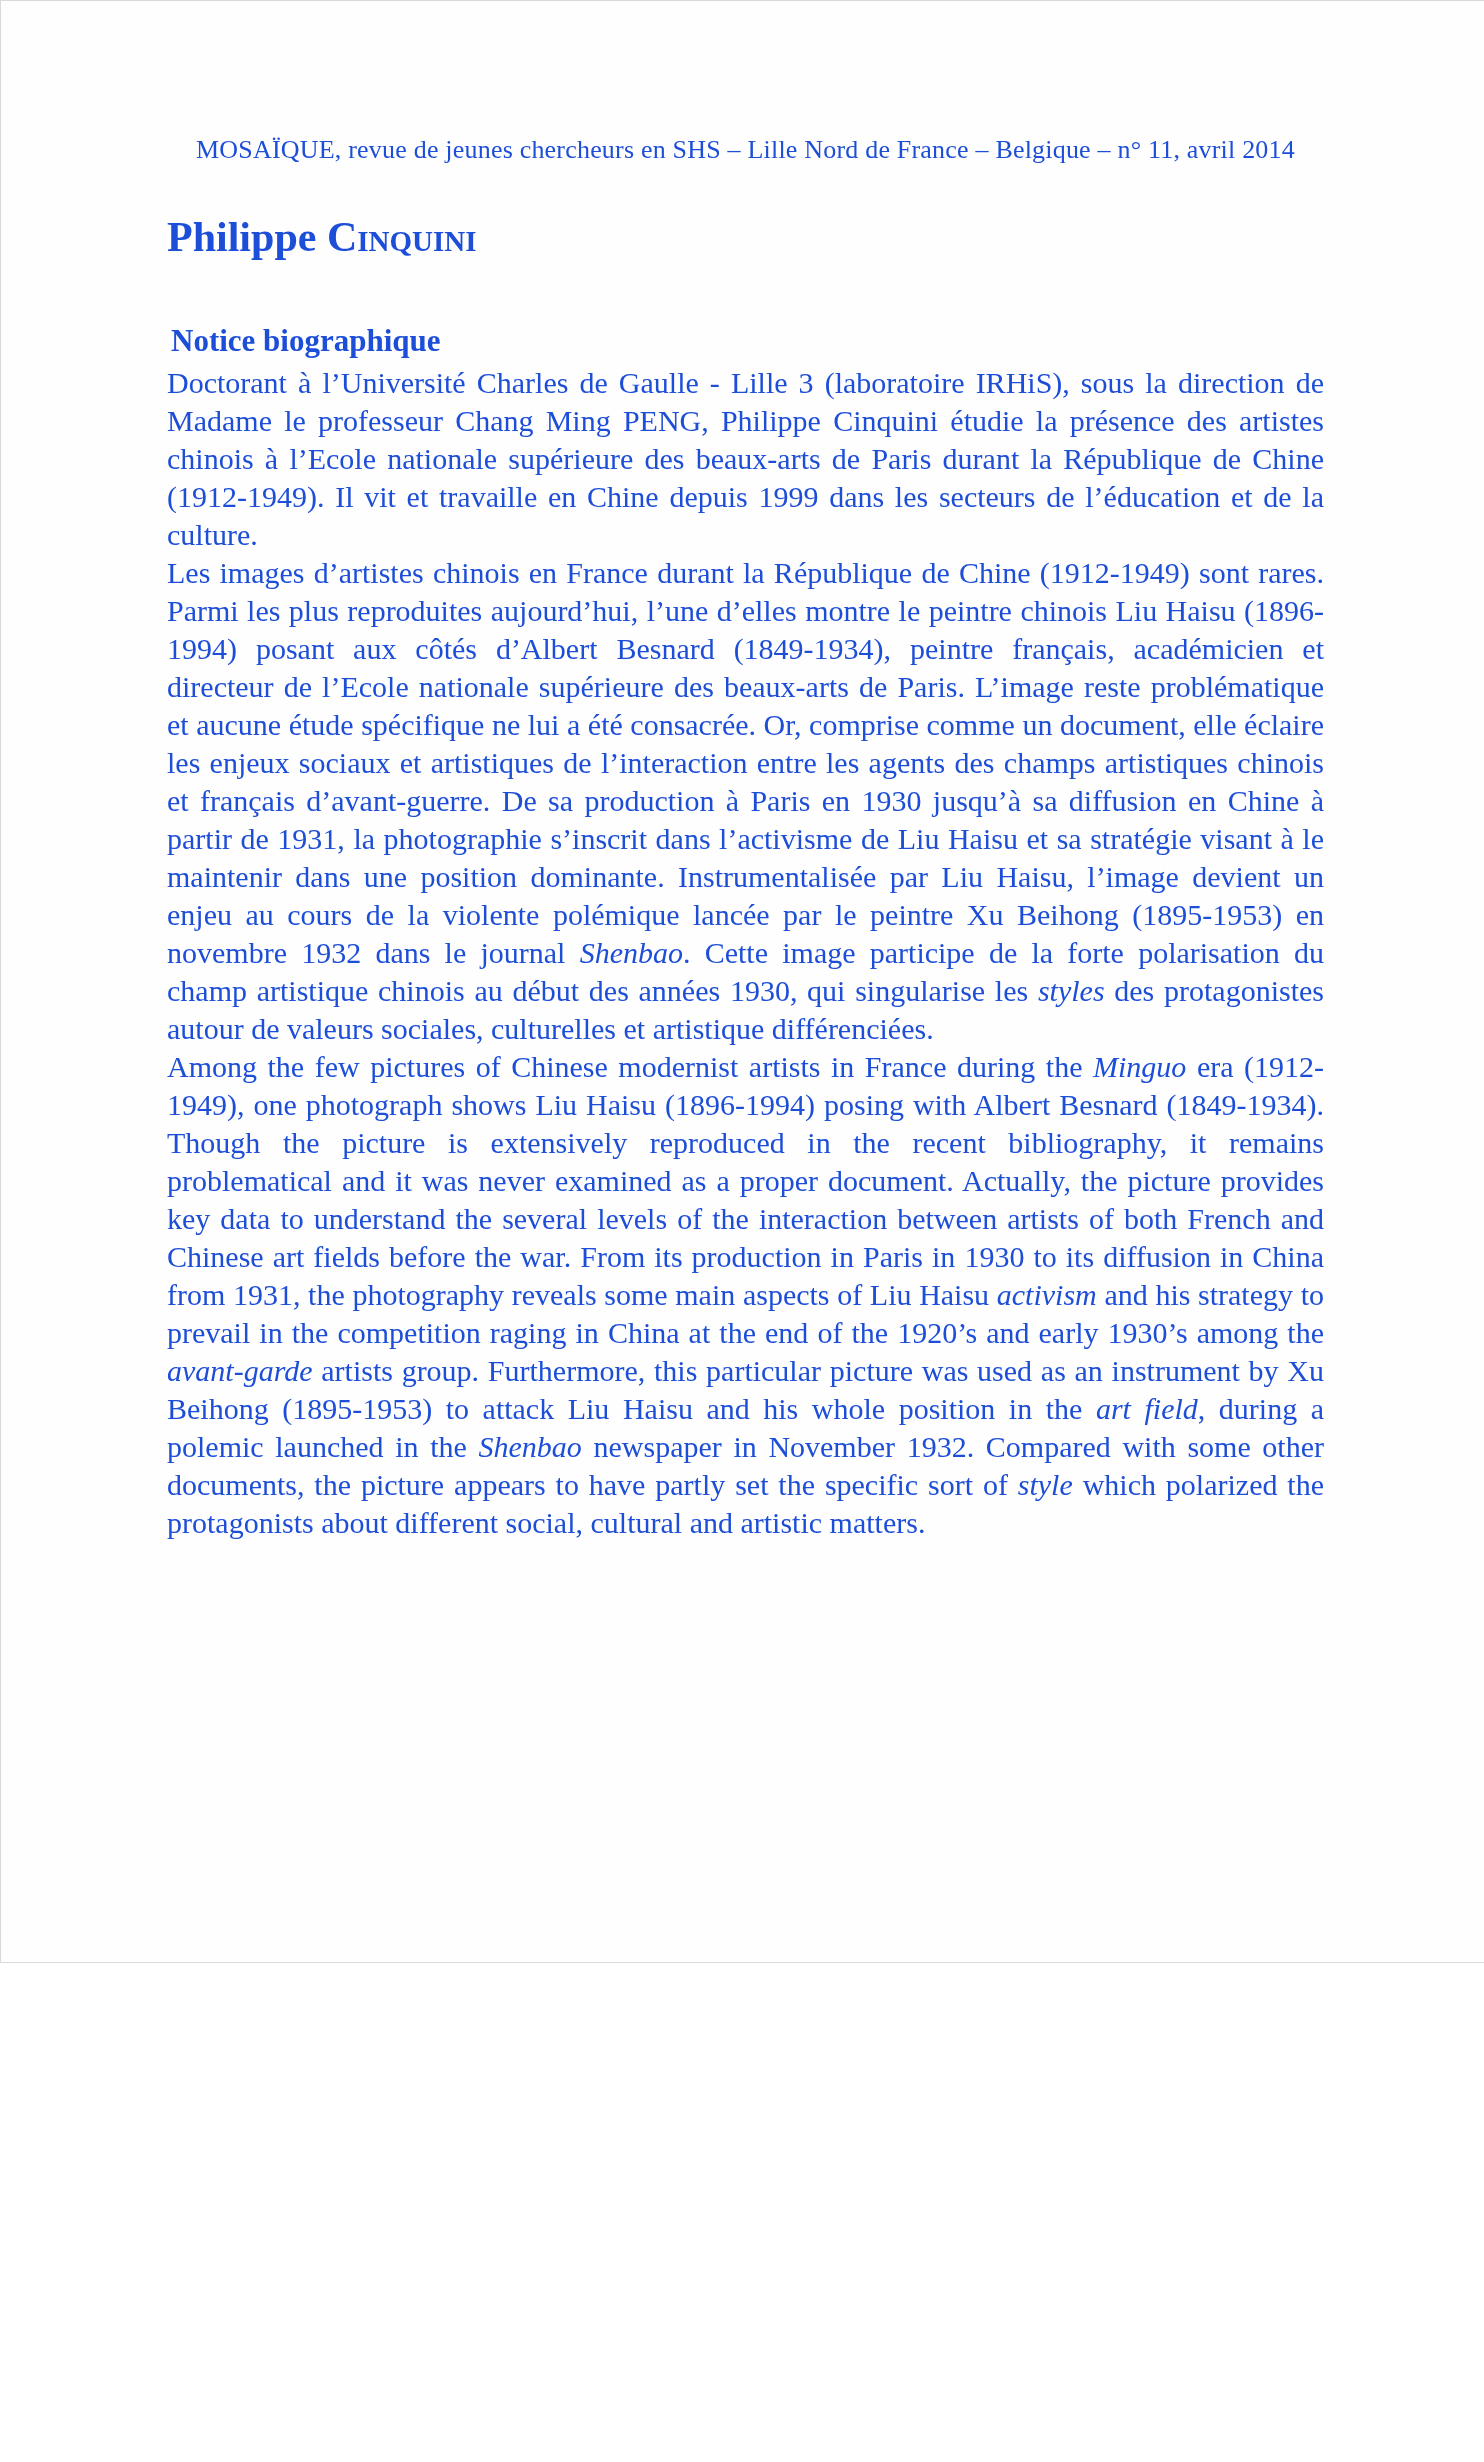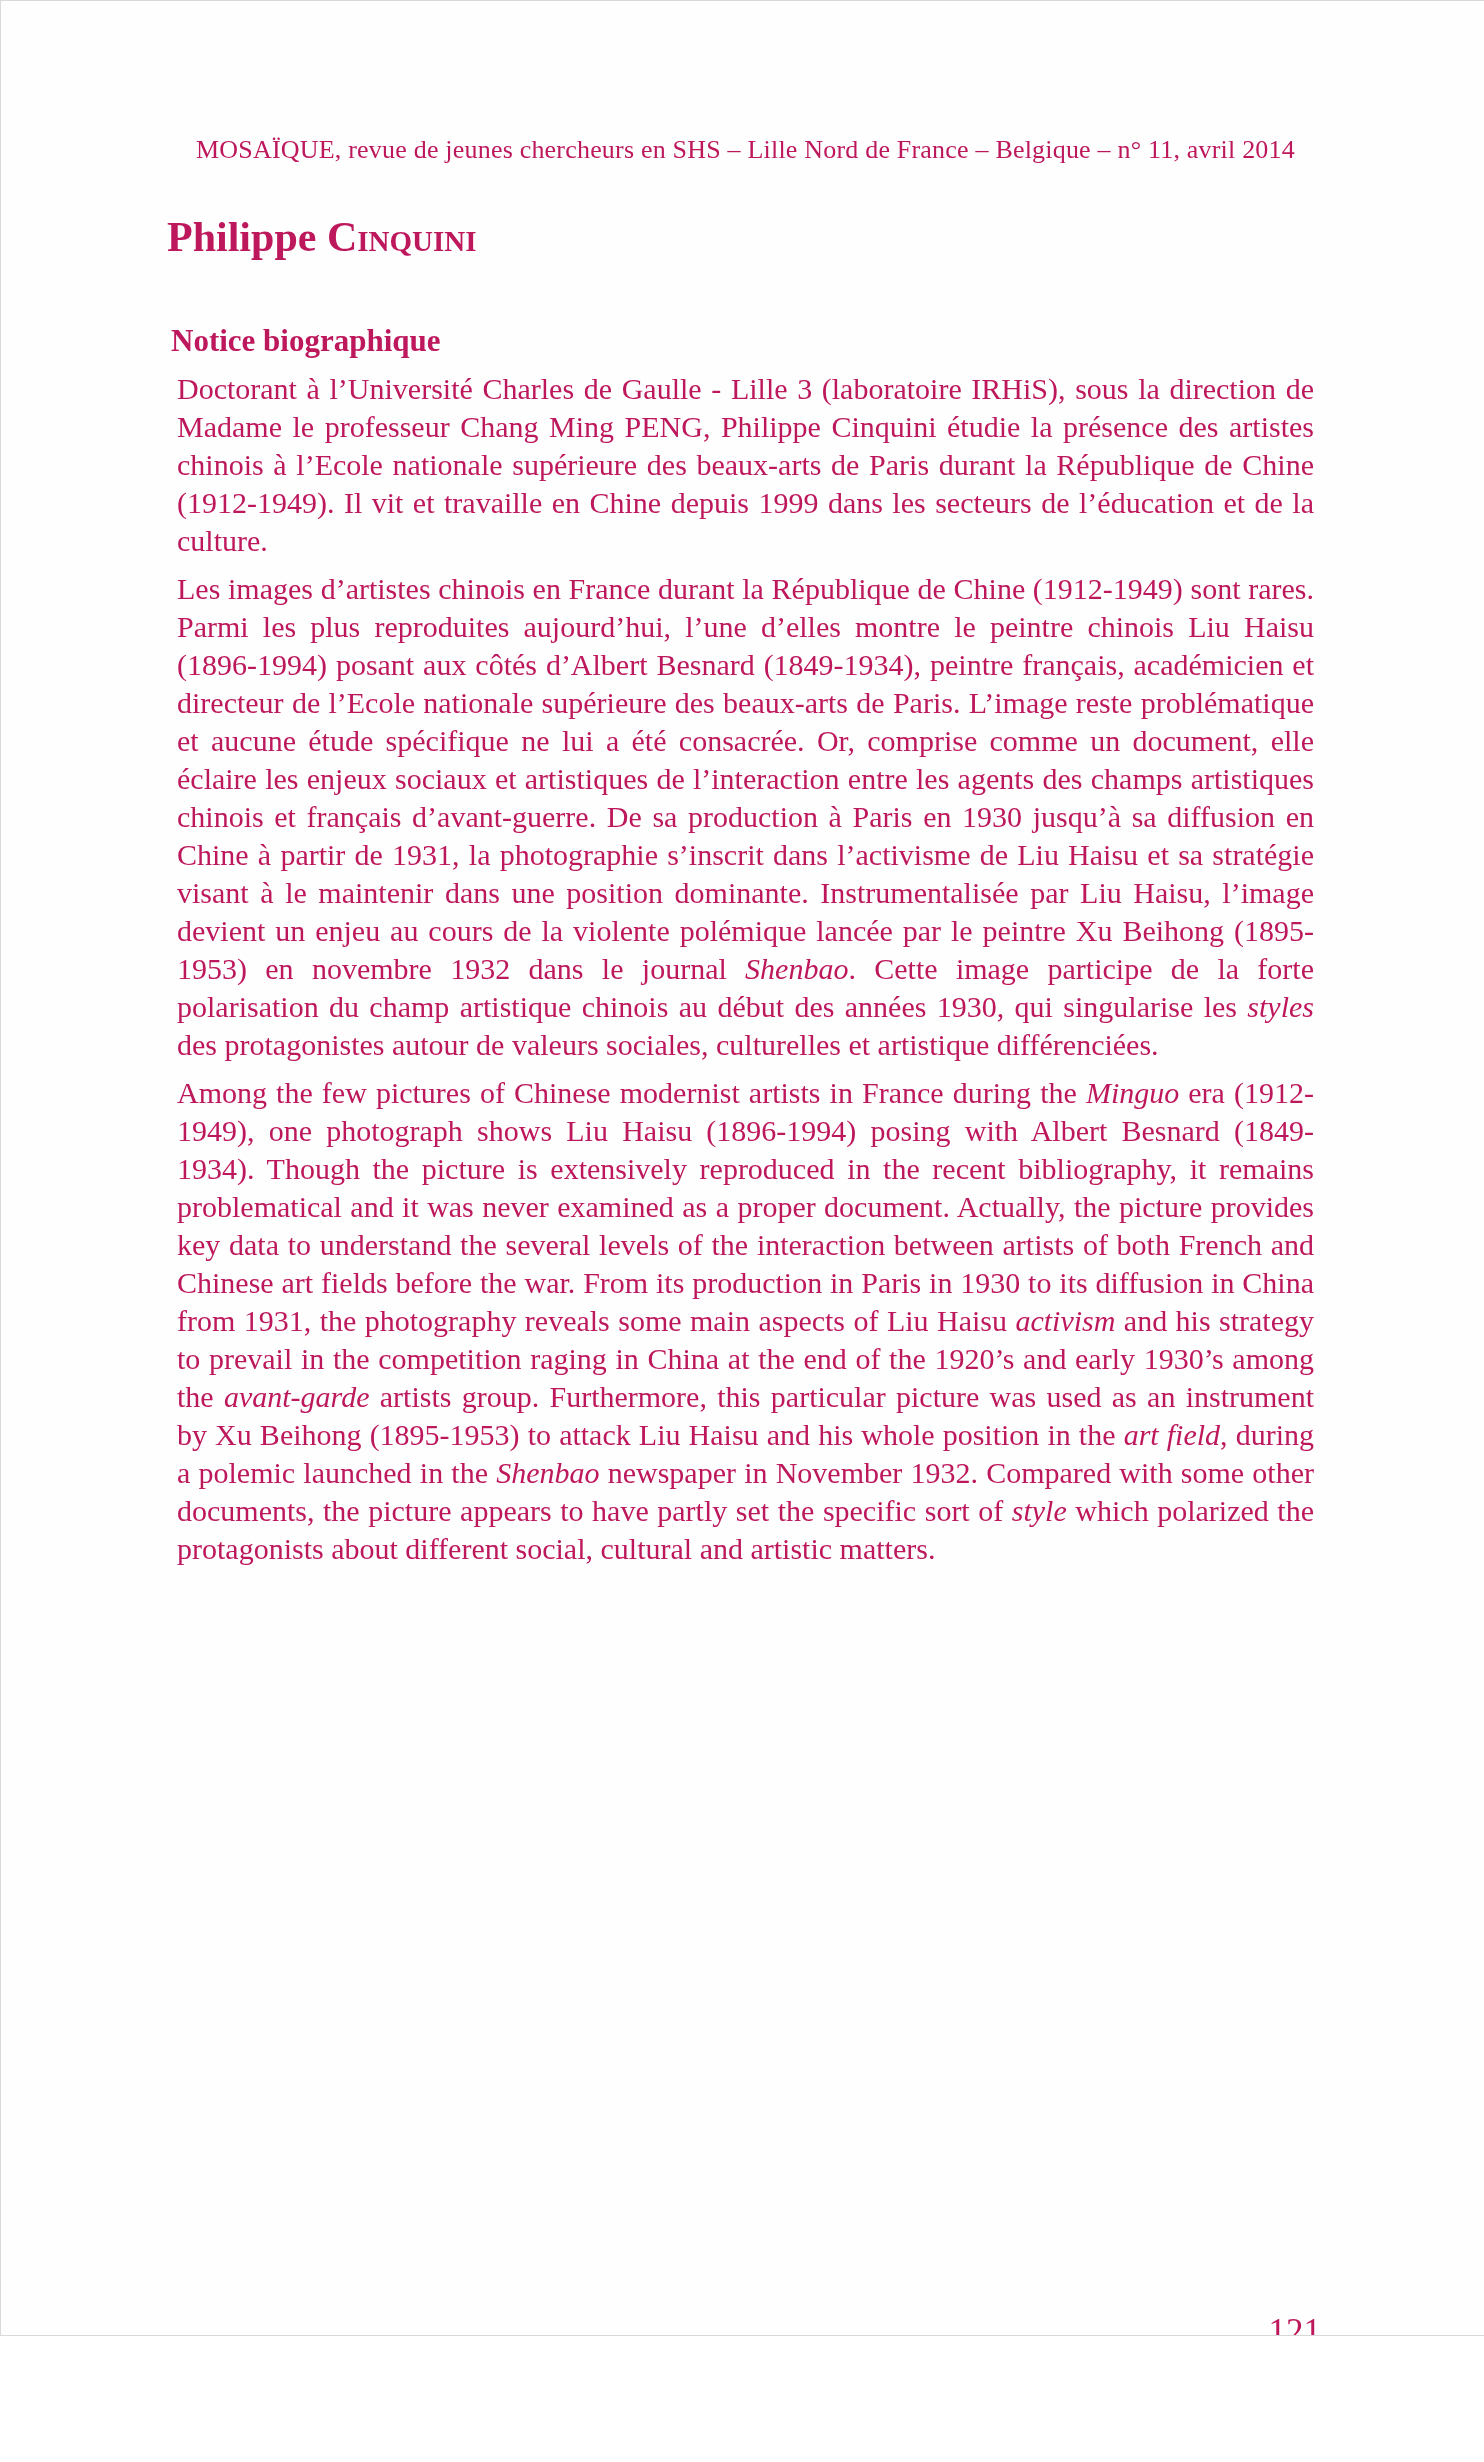"MOSAÏQUE, revue de jeunes chercheurs" .page { color: #be185d -> #1d4ed8; height: 2336px -> 1963px }
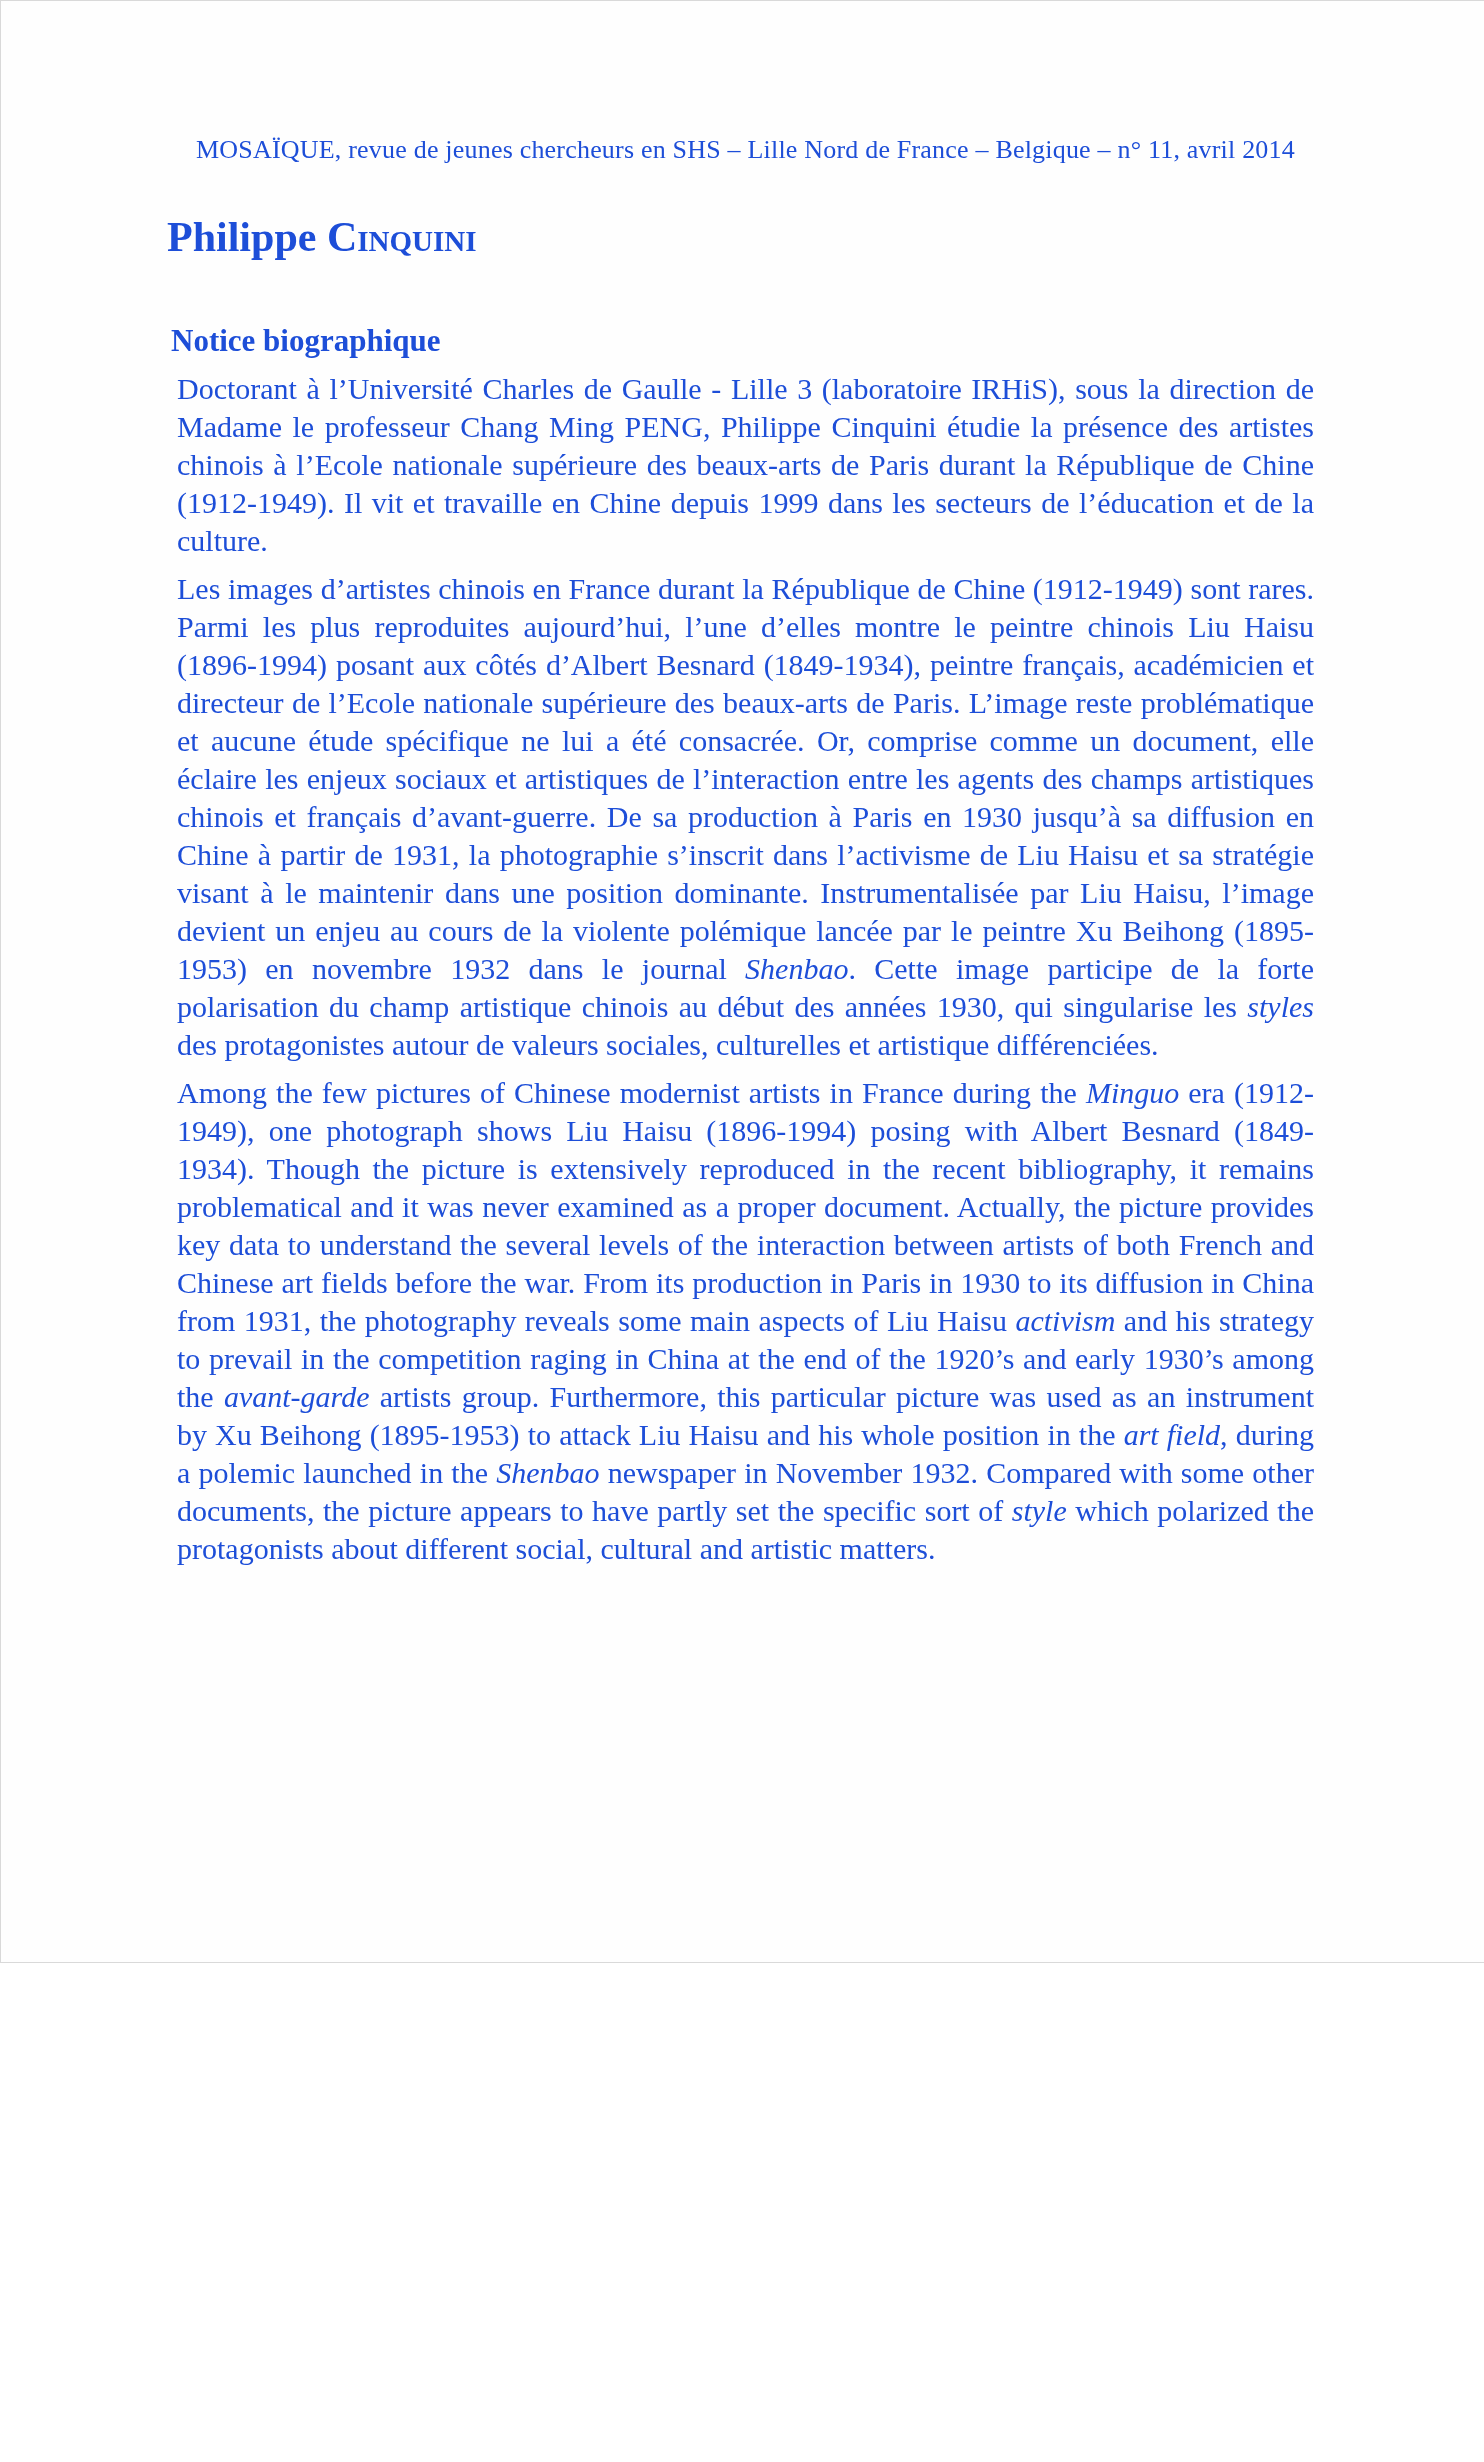"Doctorant à l’Université Charles de" .para { margin: 10px -> 0 }
